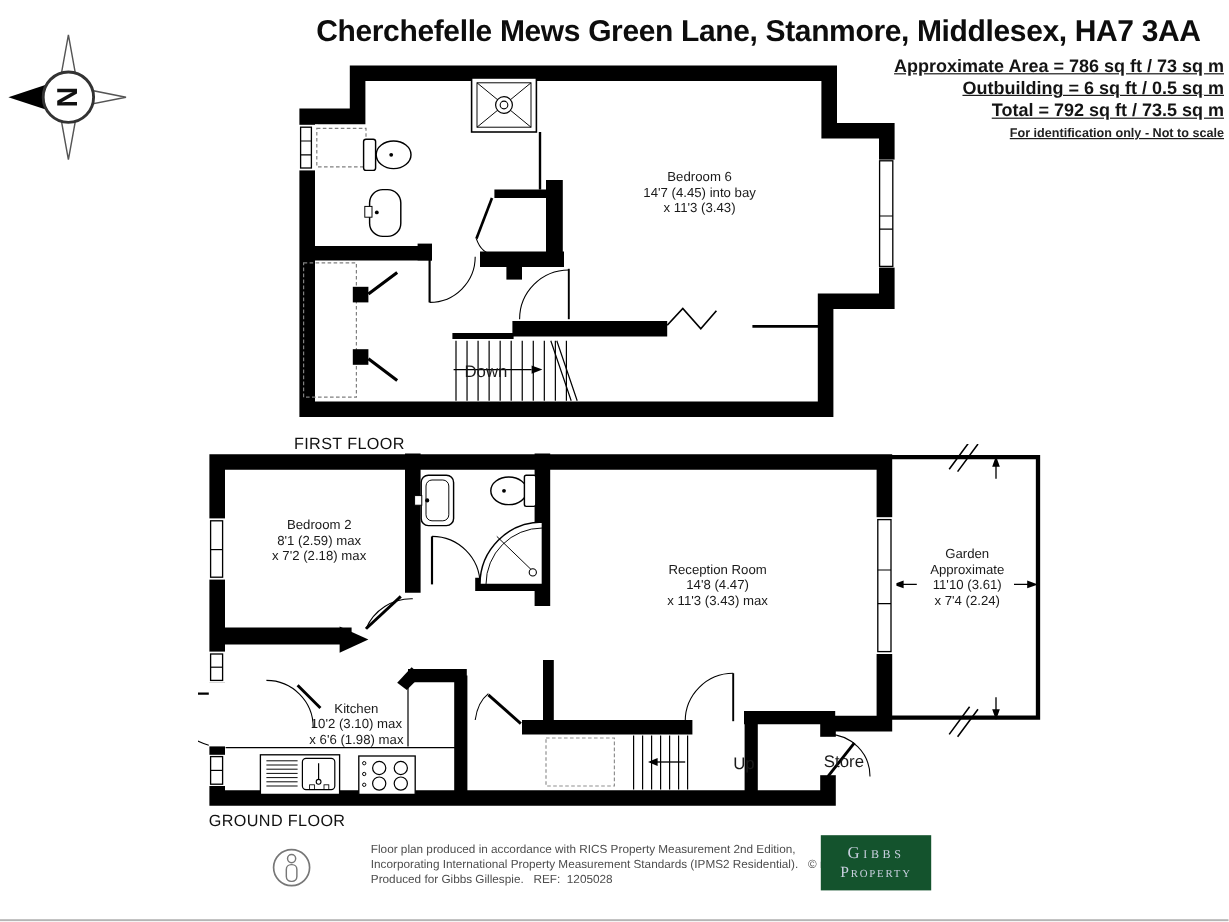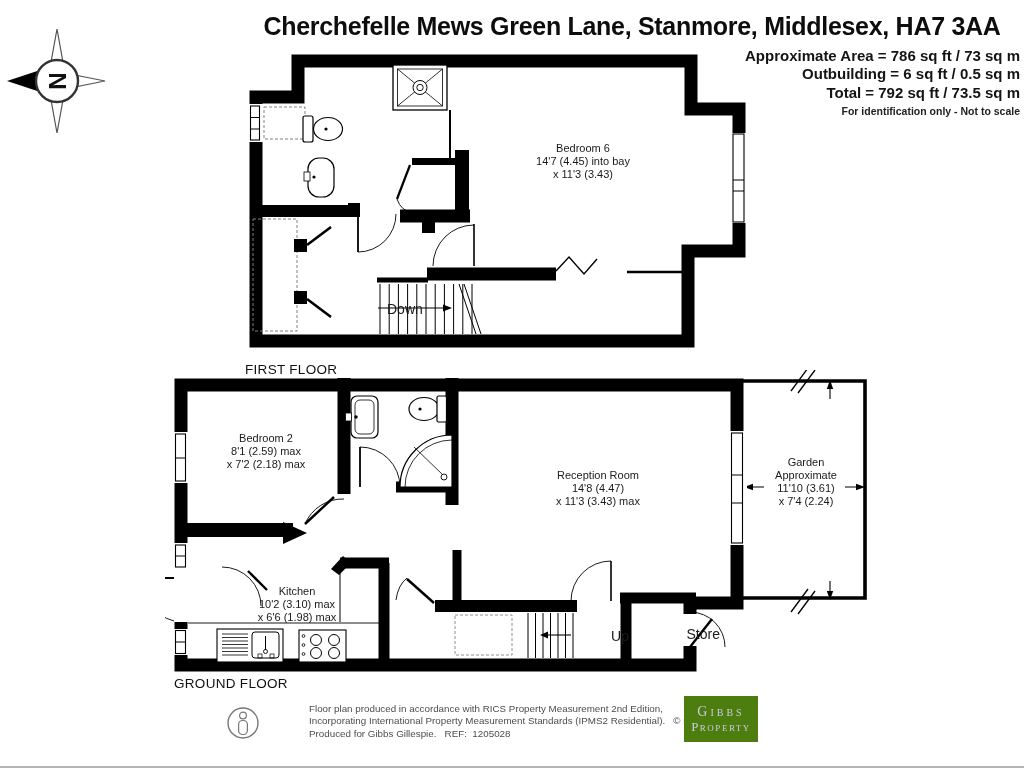"Approximate Area = 786 sq" #area-block { text-decoration: none -> underline }
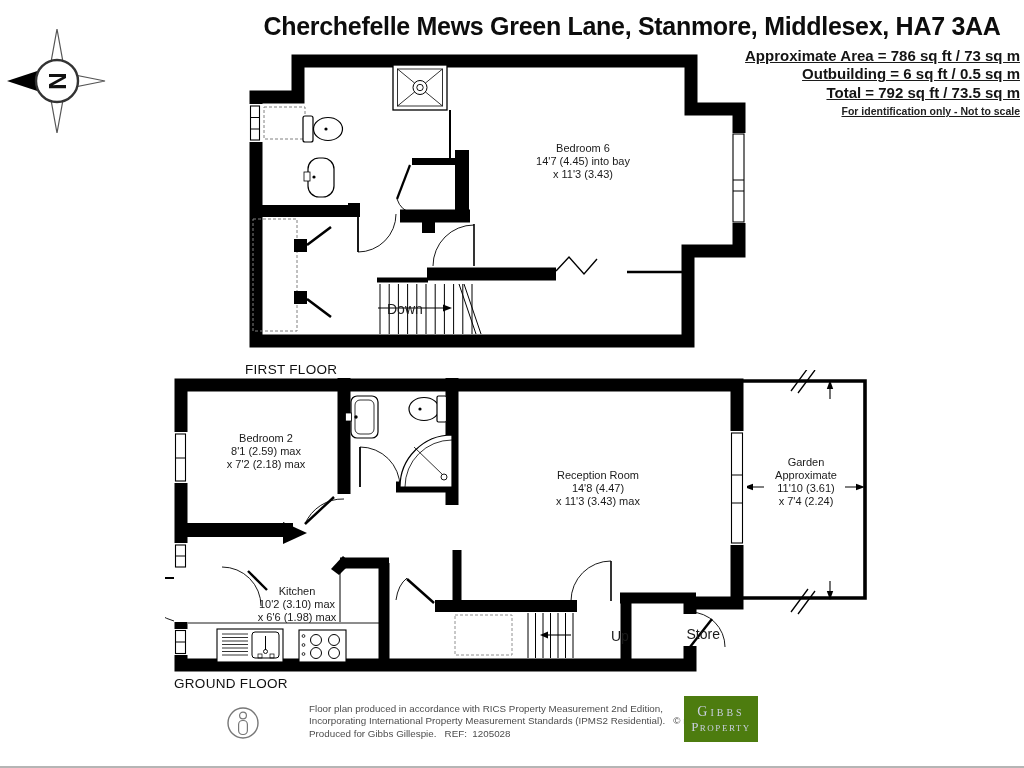"Gibbs" #logo-box { background: #4d7c0f -> #14532d; width: 74px -> 92px }
